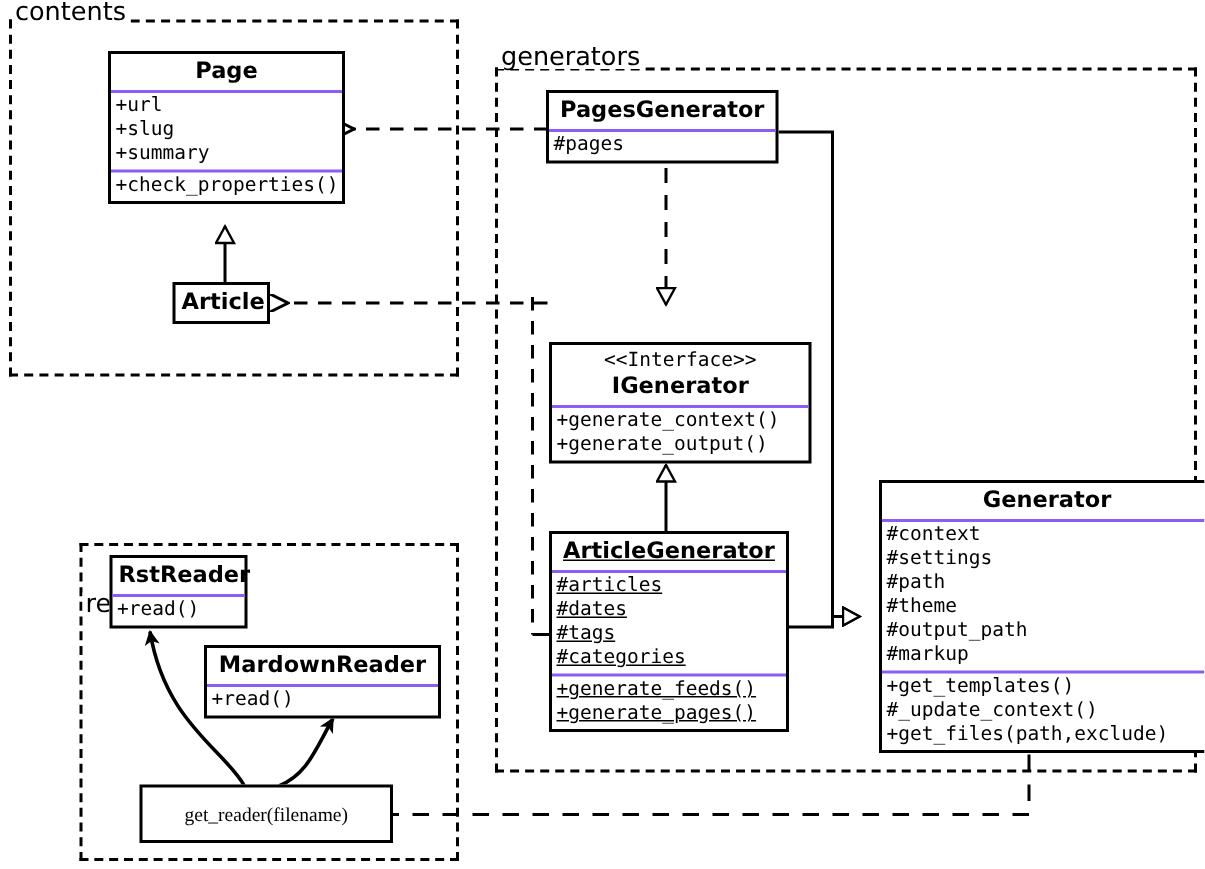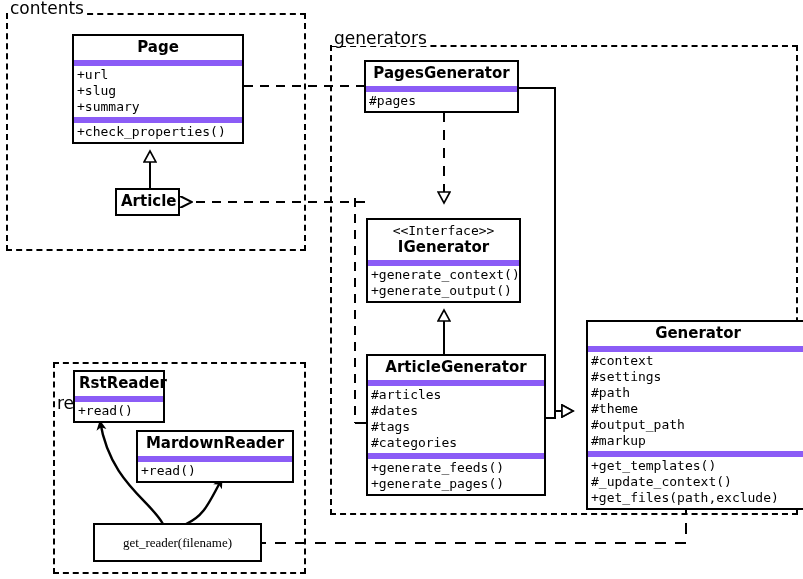"Page" div.uml { width: 172px -> 158px }
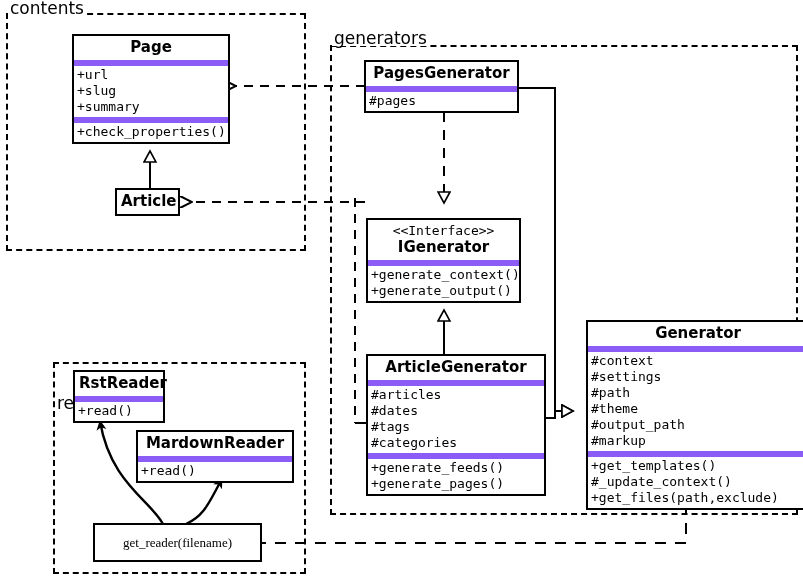"+url" .uml .sep { border-top: 6px solid #8b5cf6 -> 2px solid #8b5cf6 }
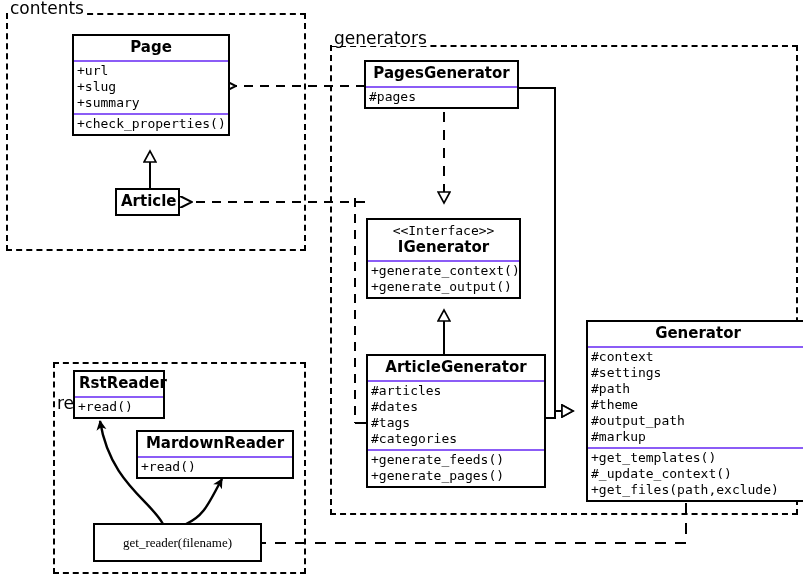"<<Interface>>" div.uml { top: 218px -> 228px; width: 155px -> 175px }
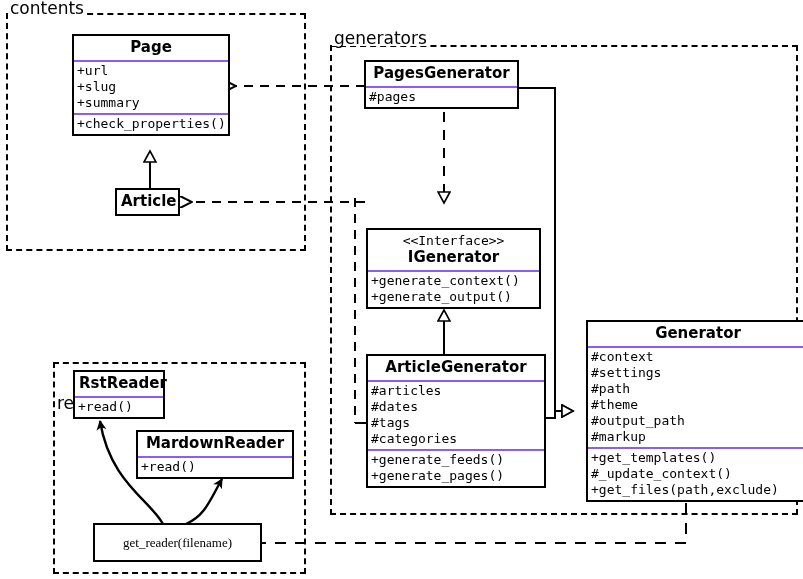"ArticleGenerator" div.uml { text-decoration: none -> underline; width: 180px -> 160px }
